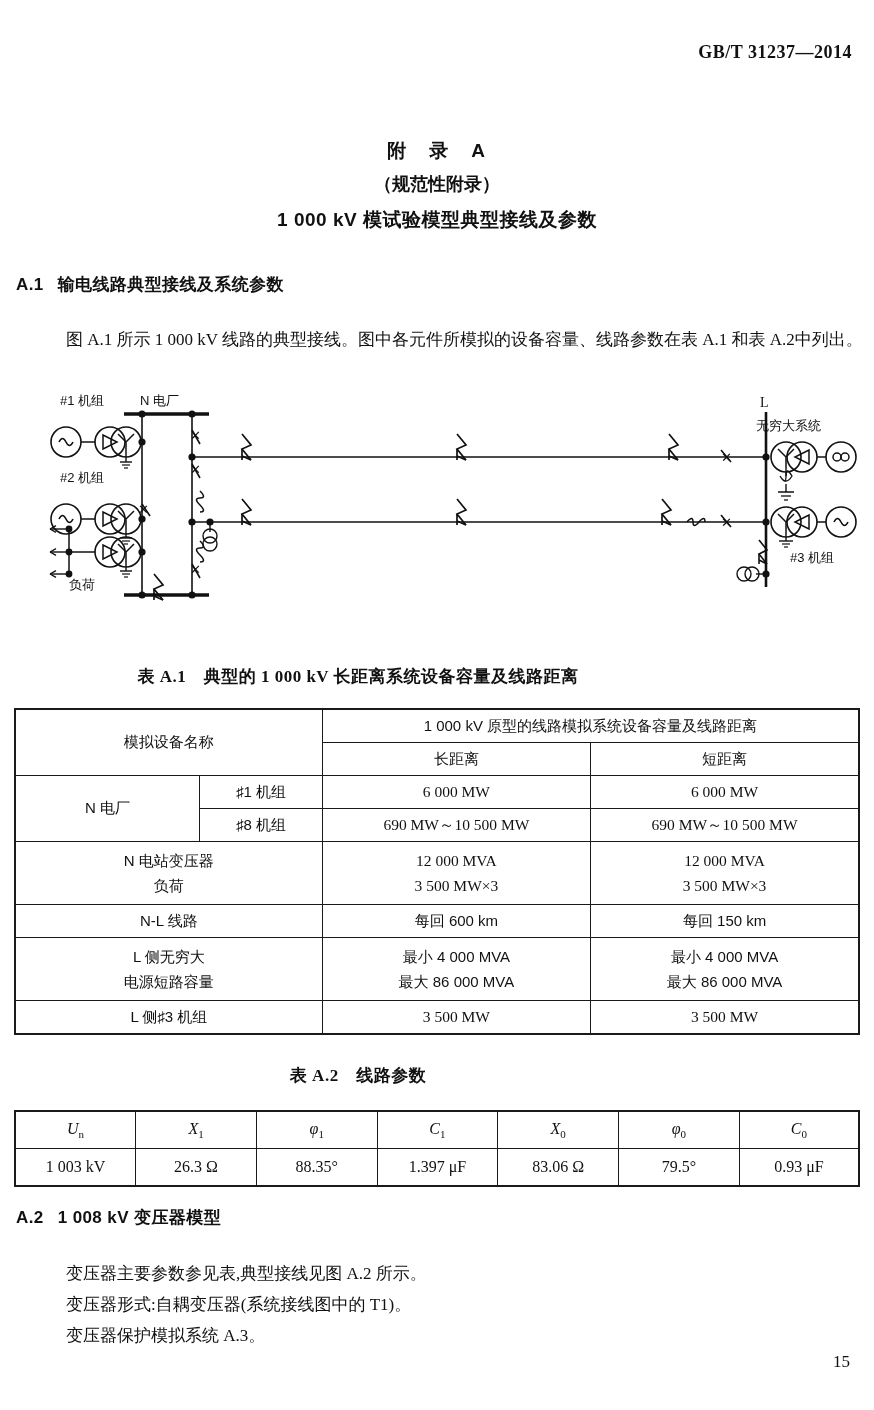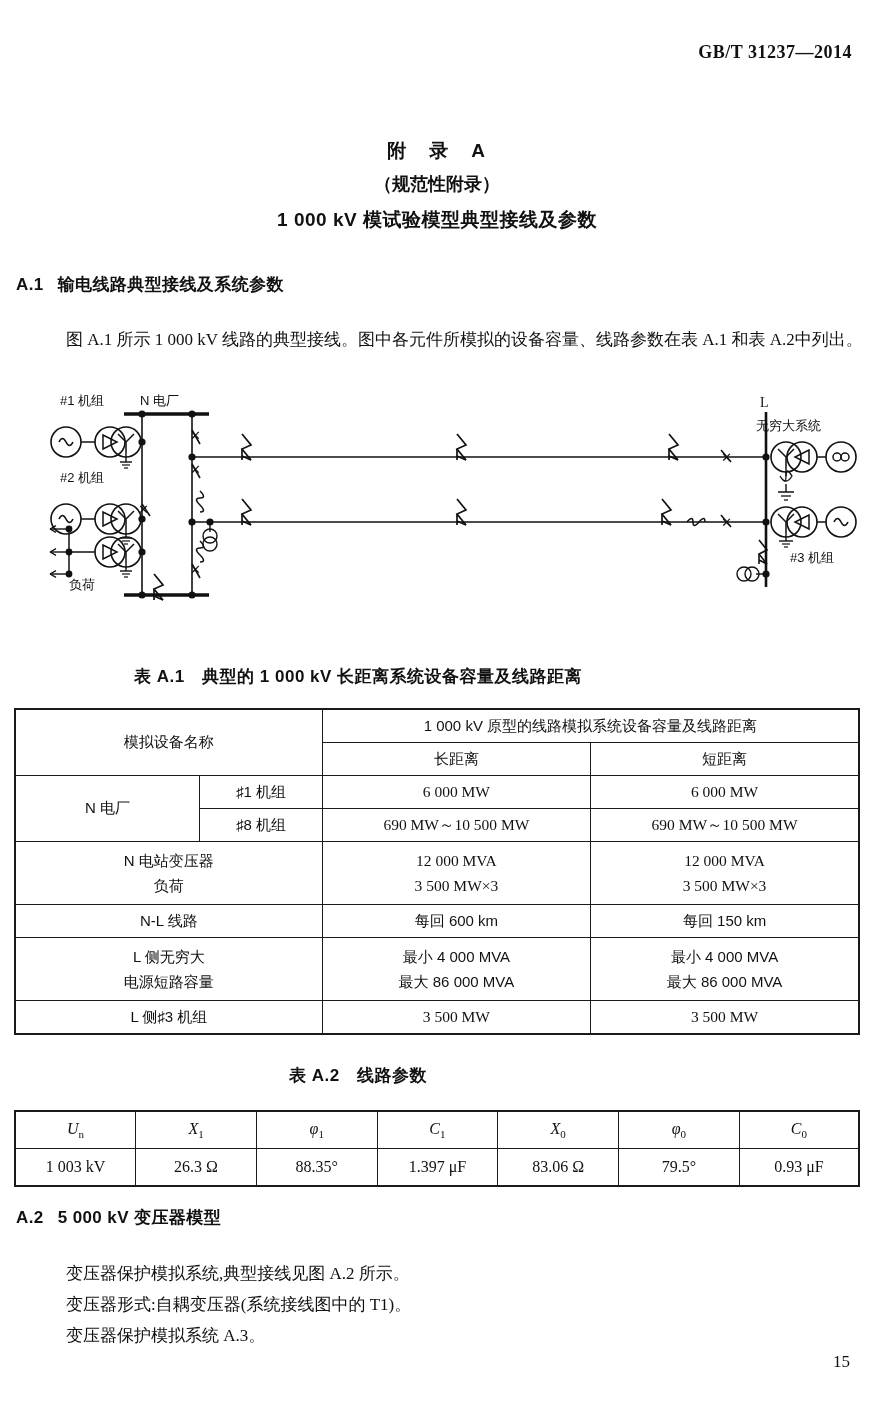"表 A.1 典型的 1 000" .tbl-caption { font-family: Liberation Sans, sans-serif -> Liberation Serif, serif }
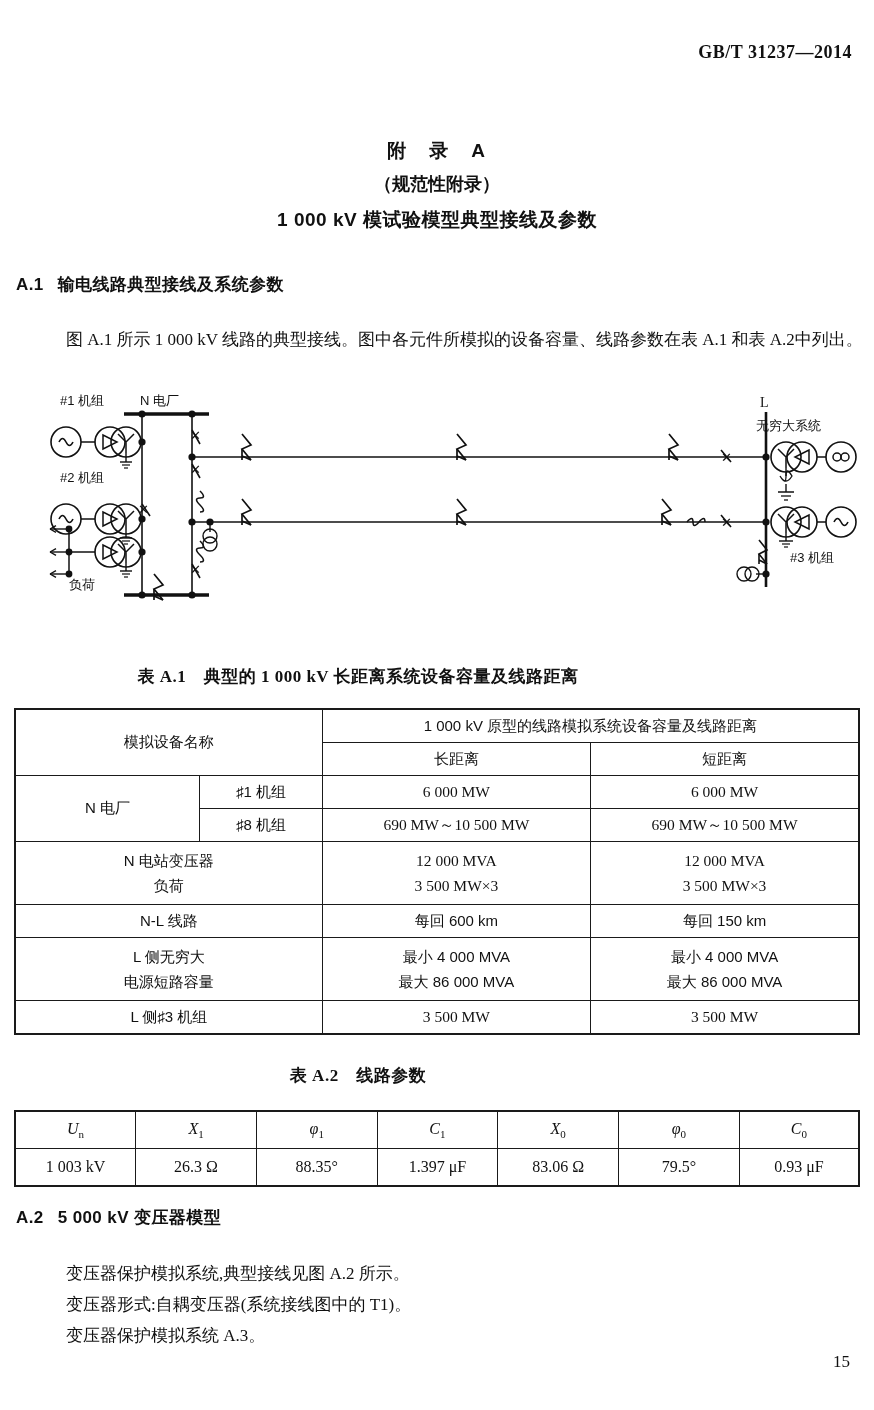"5 000 kV 变压器模型" span { text: 5 000 -> 1 008 }
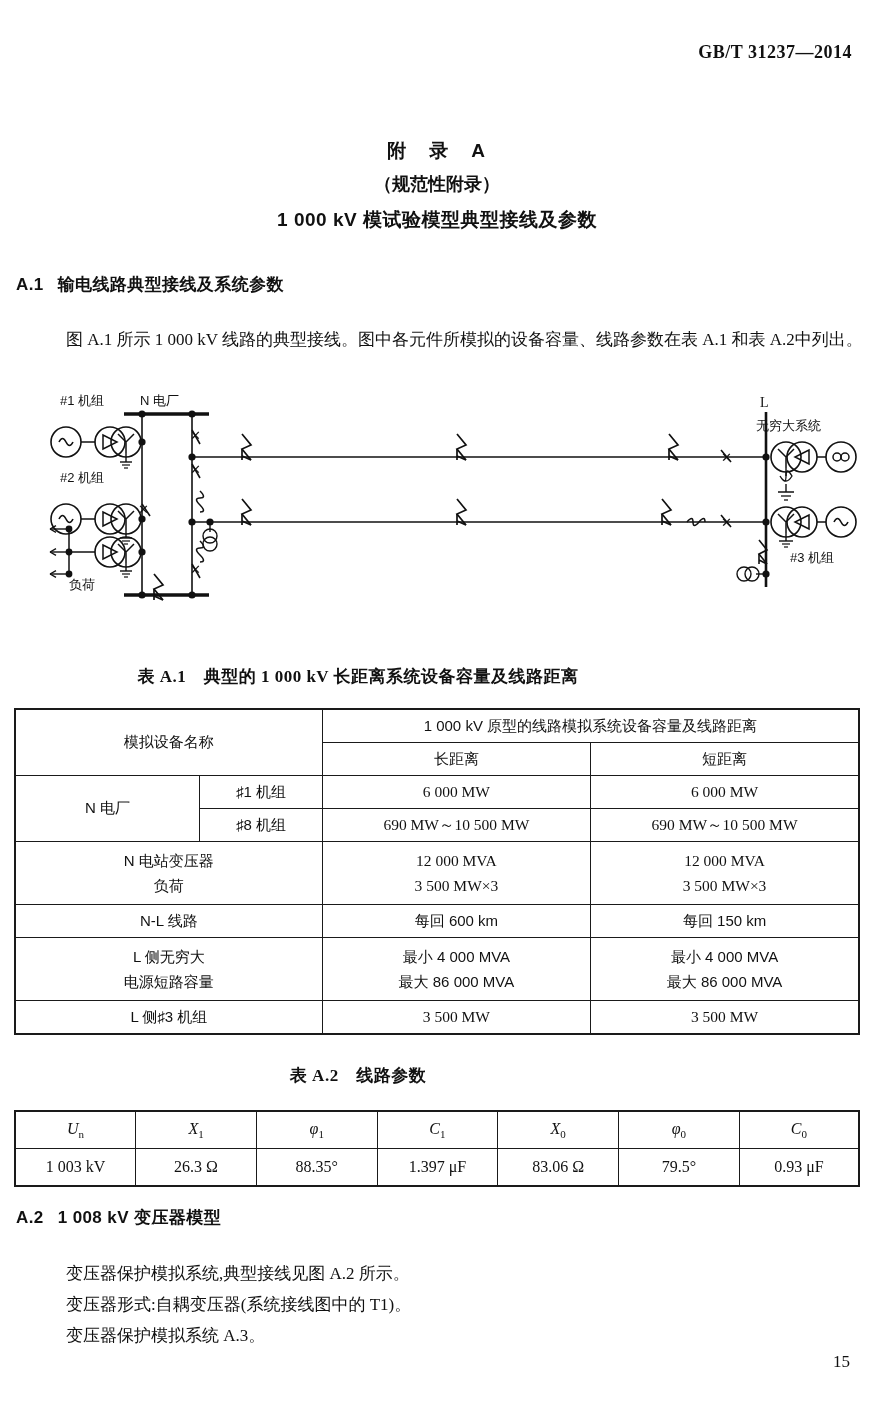"变压器保护模拟系统,典型接线见图 A.2 所示。" div { text: 保护模拟系统 -> 主要参数参见表 }
